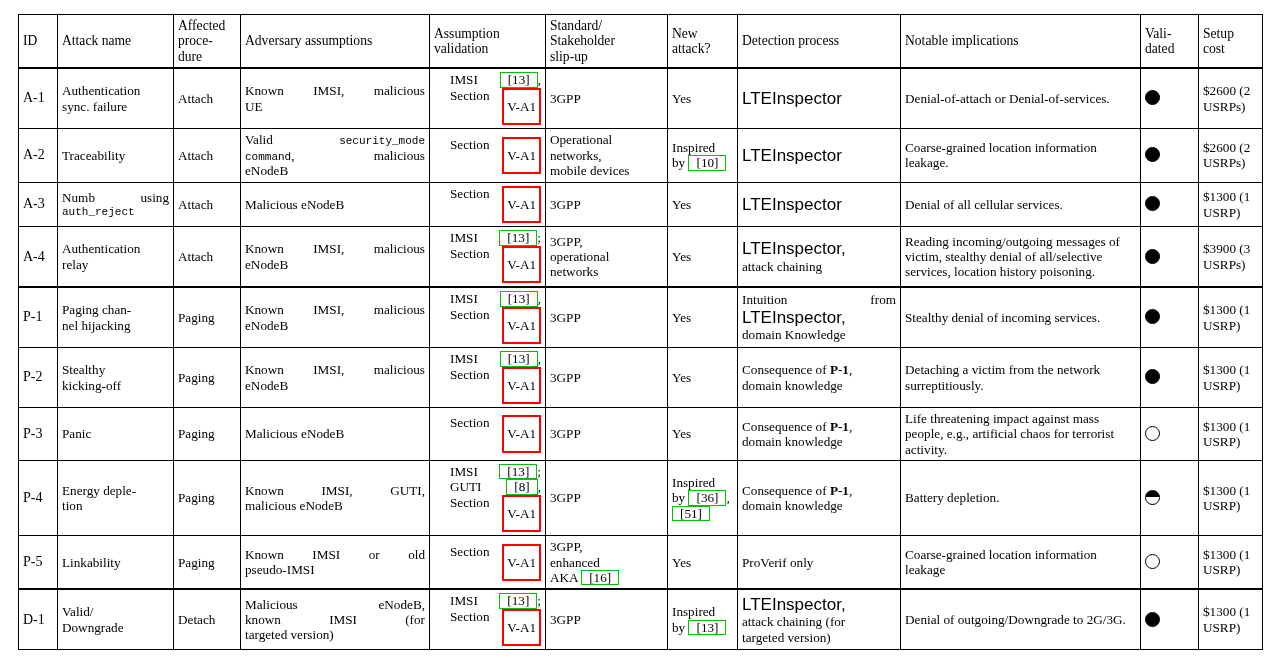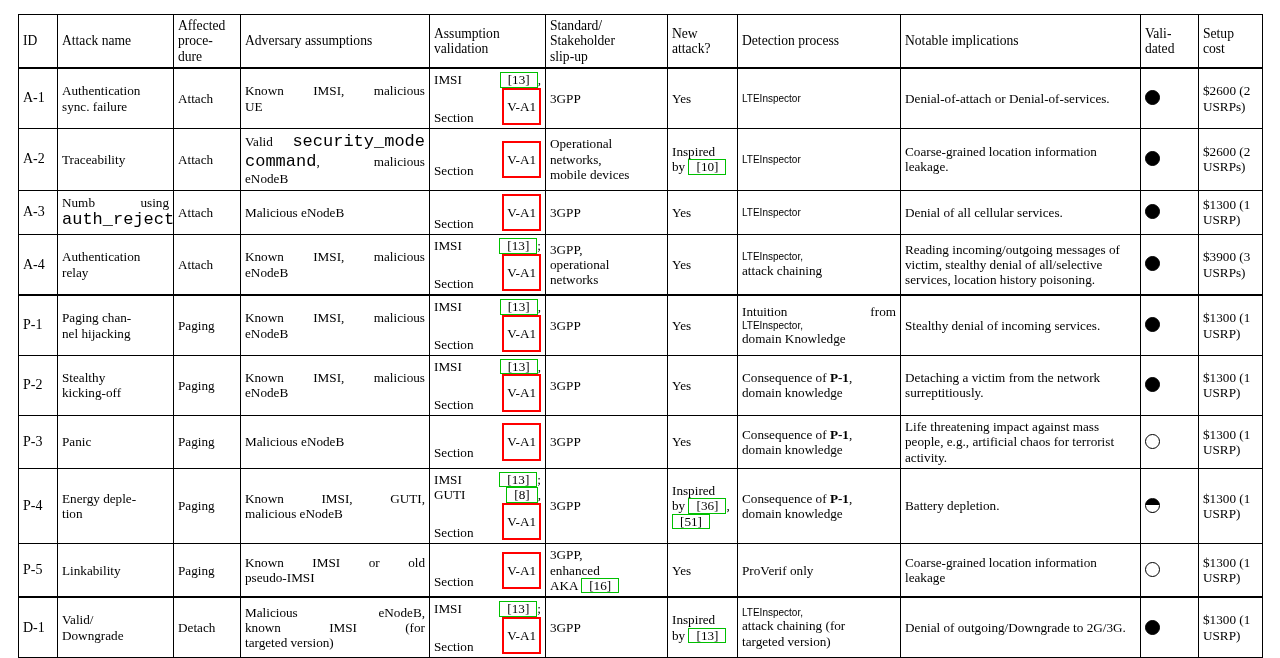"IMSI" .av-row { align-items: flex-end -> flex-start; margin-left: none -> 16px }
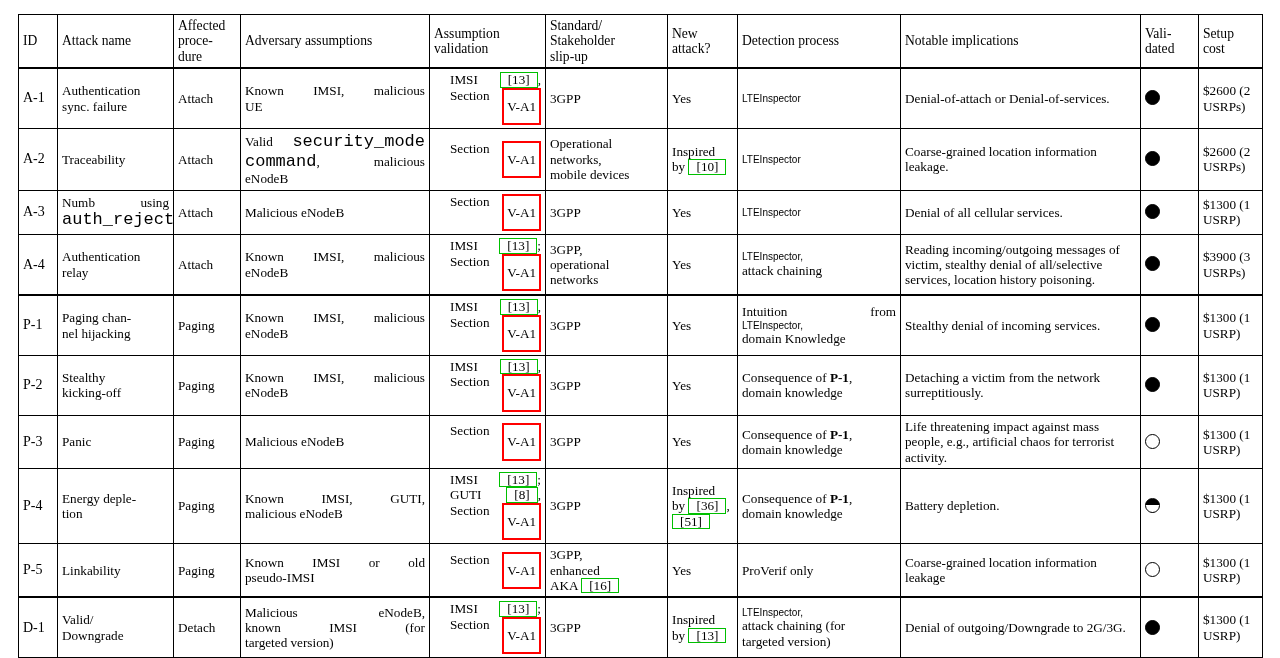"LTEInspector" .sans { font-size: 10px -> 17px }
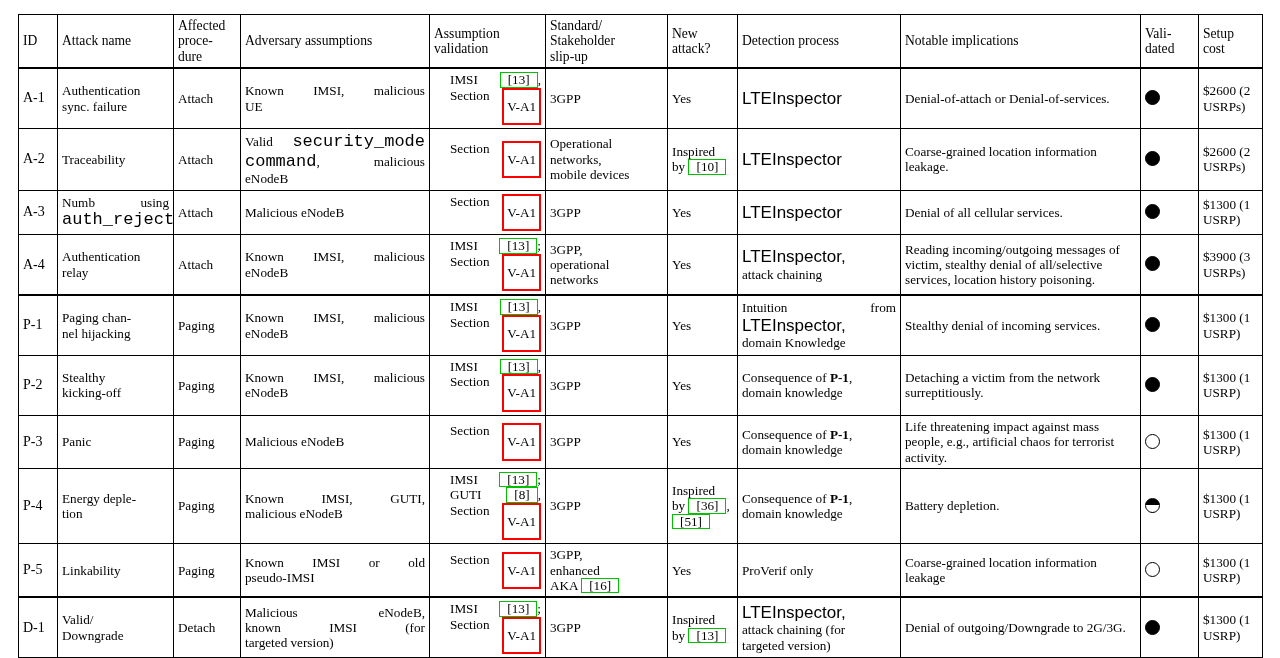"security_mode" .mono { font-size: 17px -> 11px }
